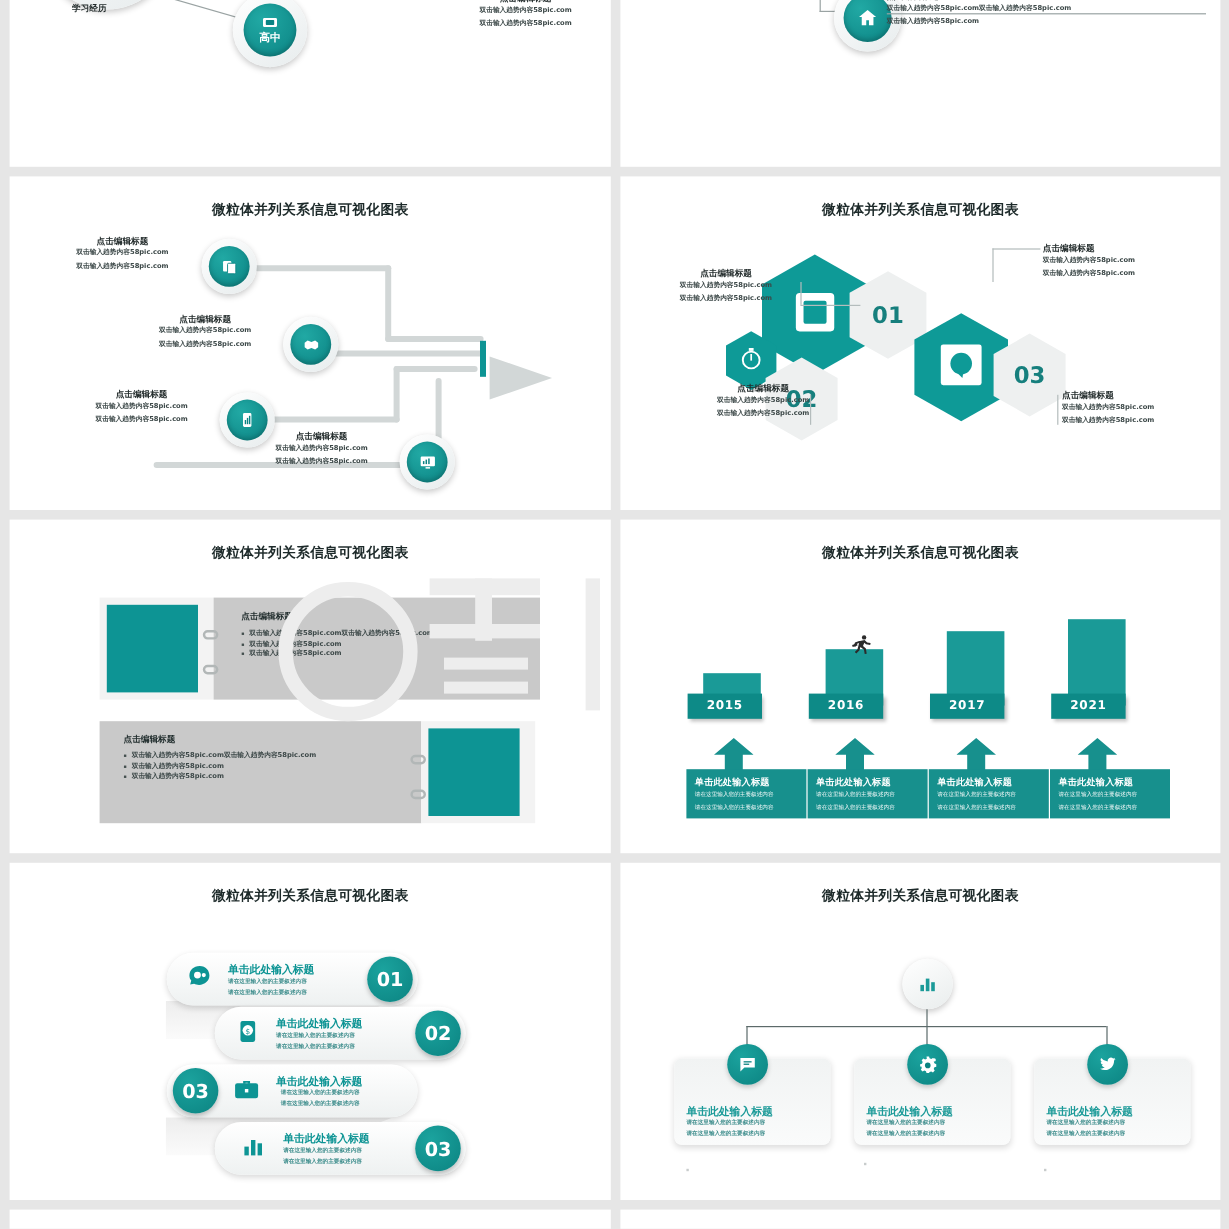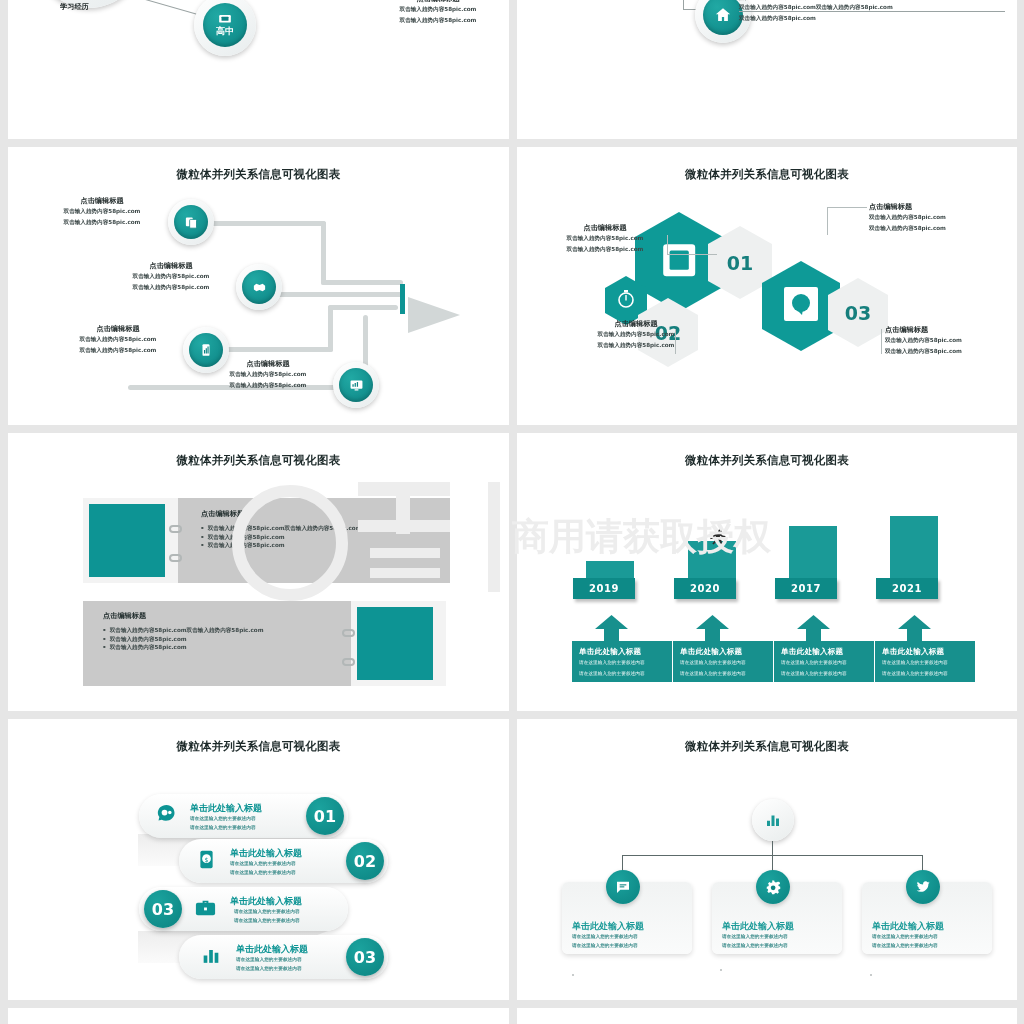"商用请获取授权" div.wm-text { html: <div>商用请获取授权</div> -> none }
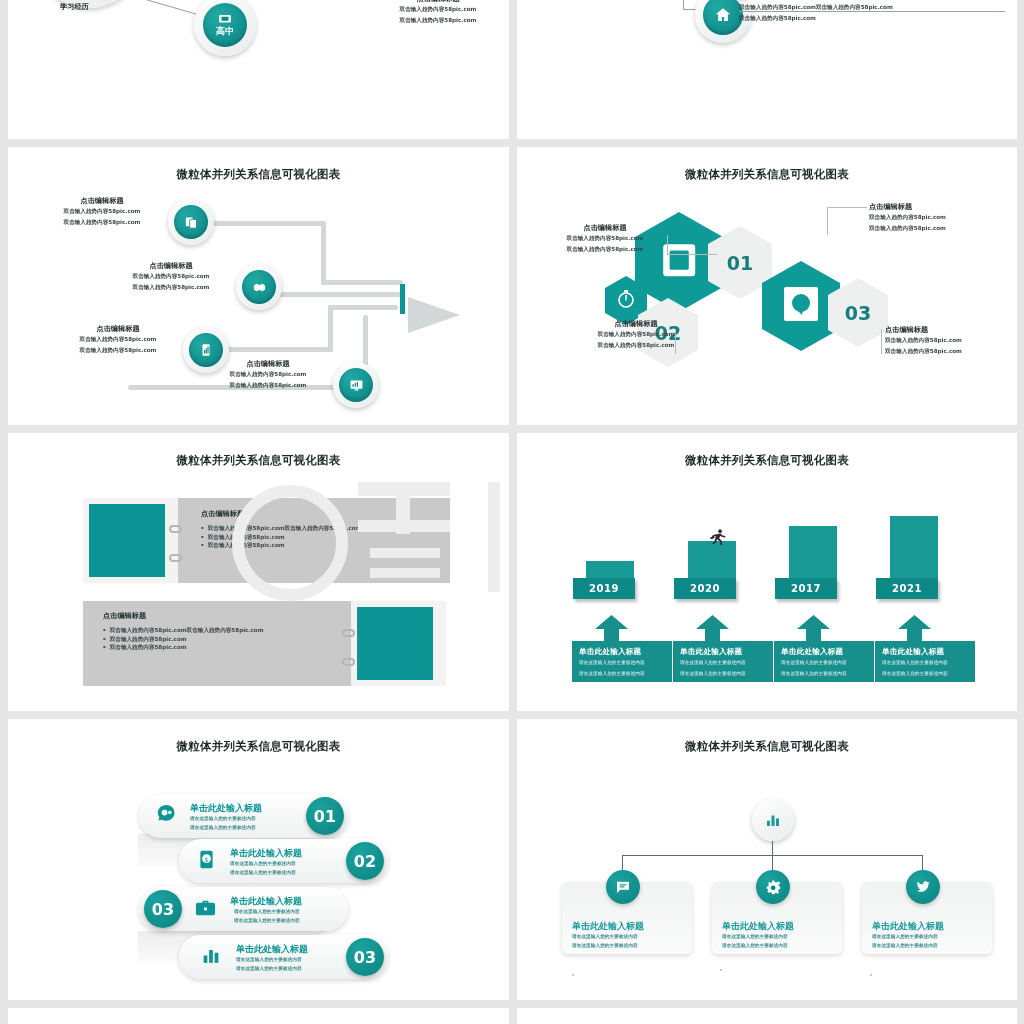"2019" div.yr-tab { text: 2019 -> 2015 }
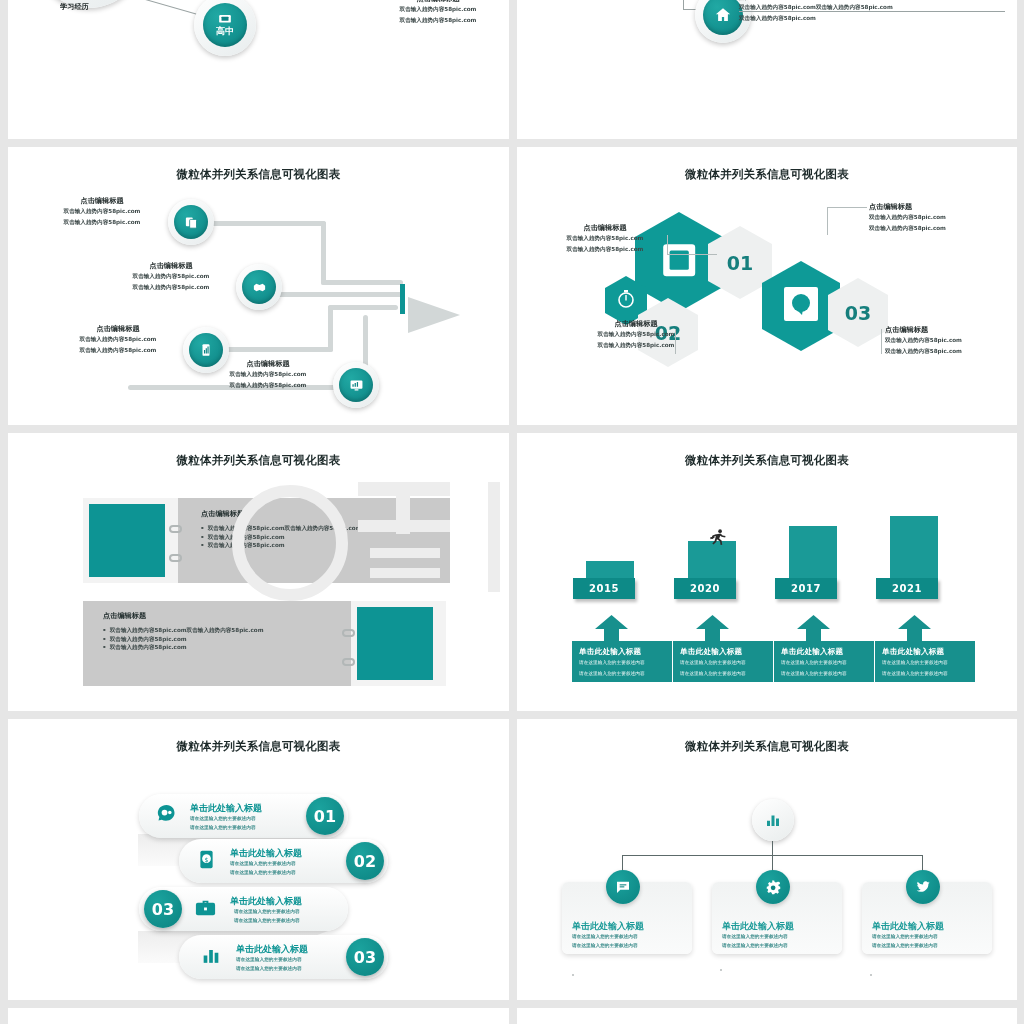"2020" div.yr-tab { text: 2020 -> 2016 }
